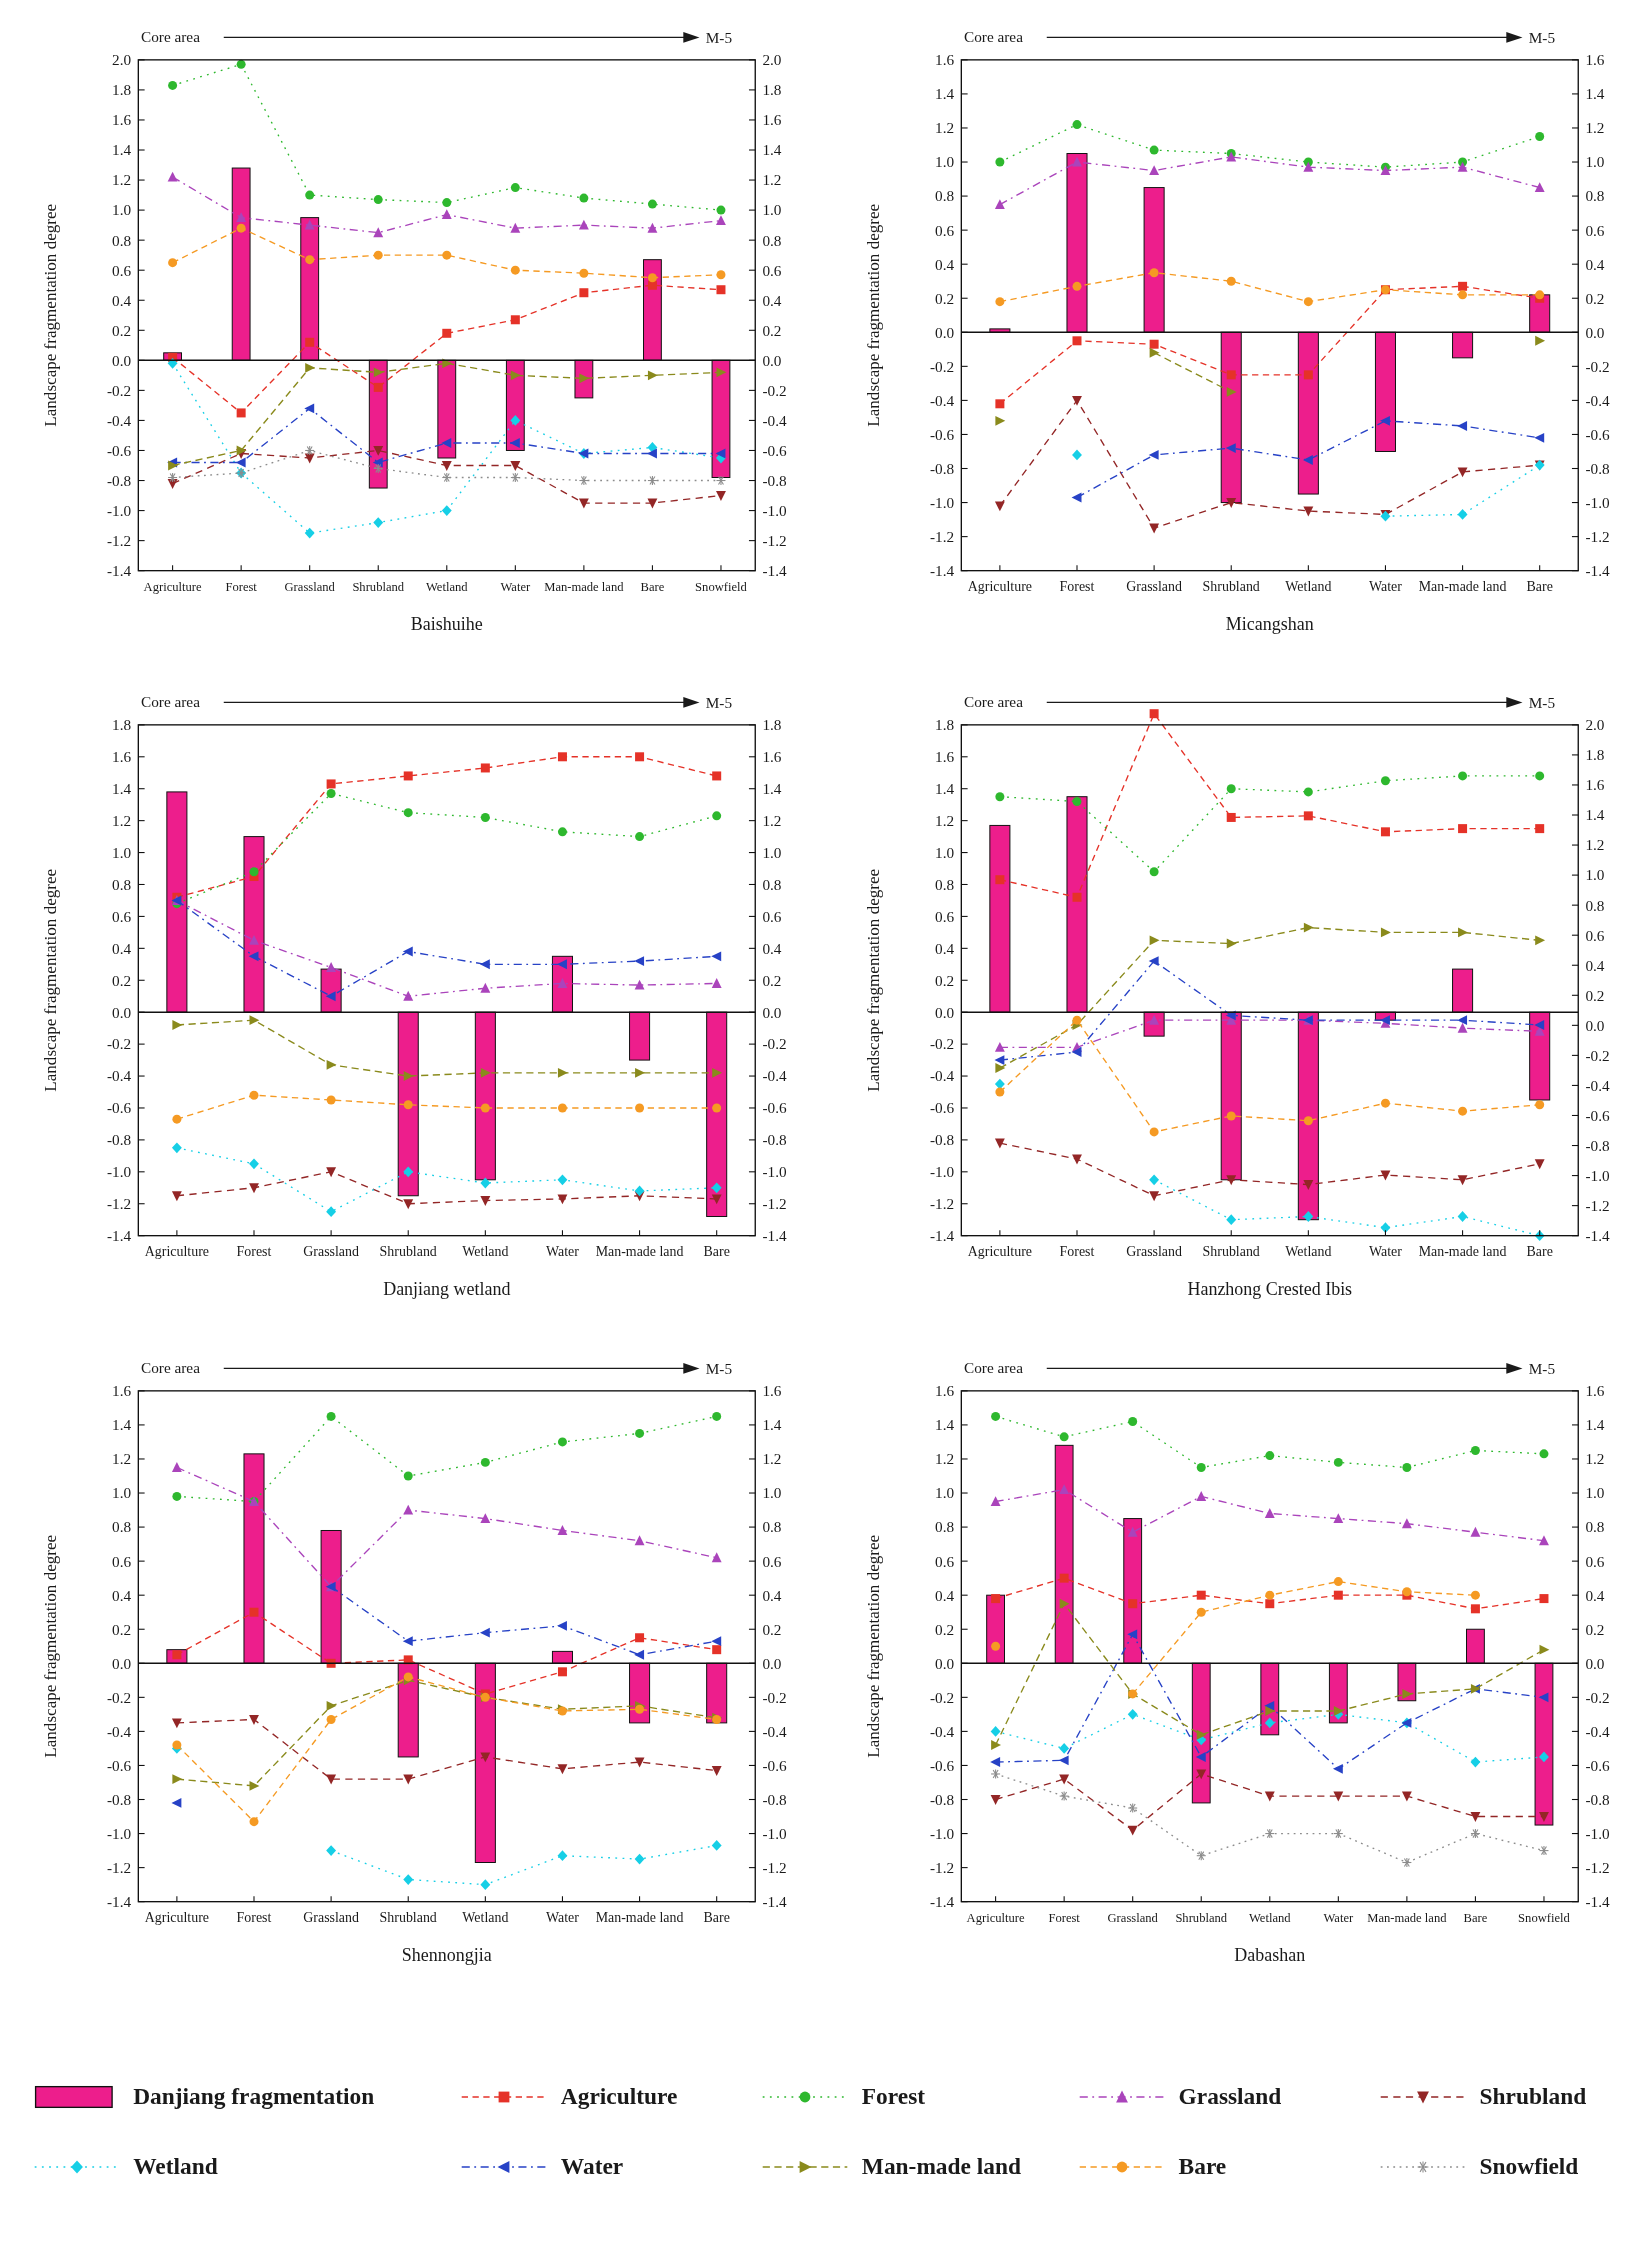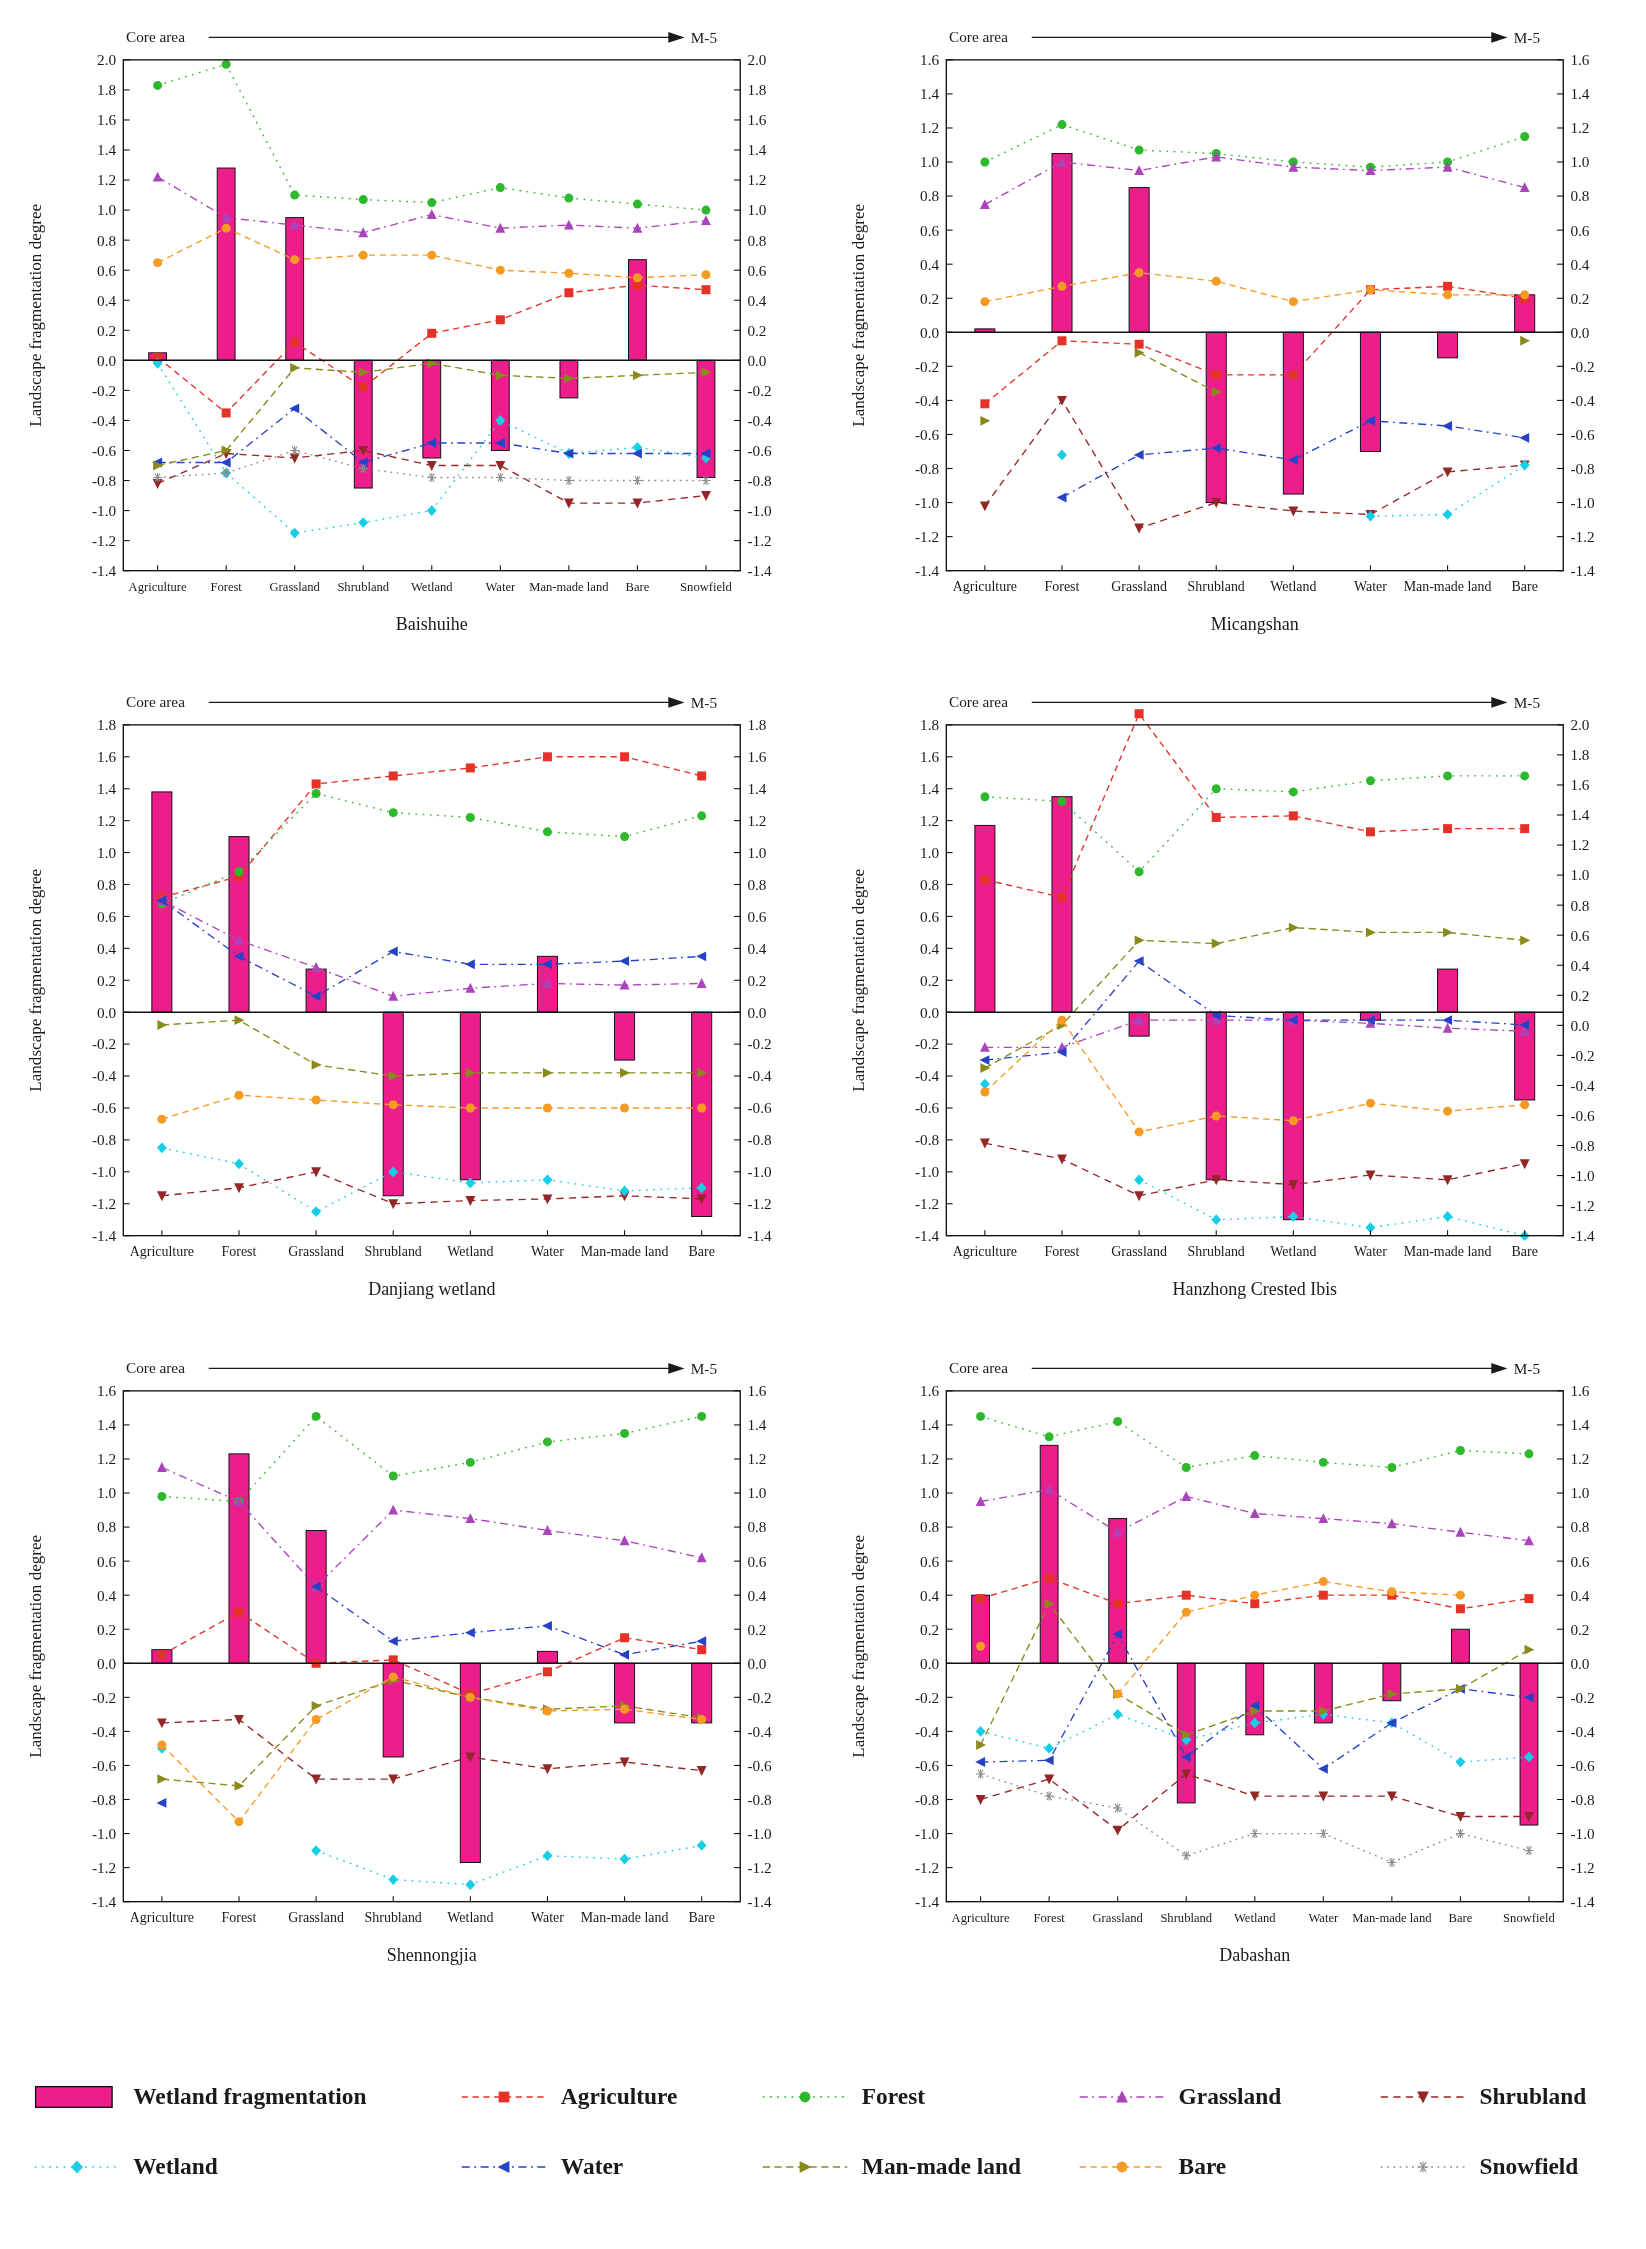"Core area" .charts { padding-left: none -> 15px }
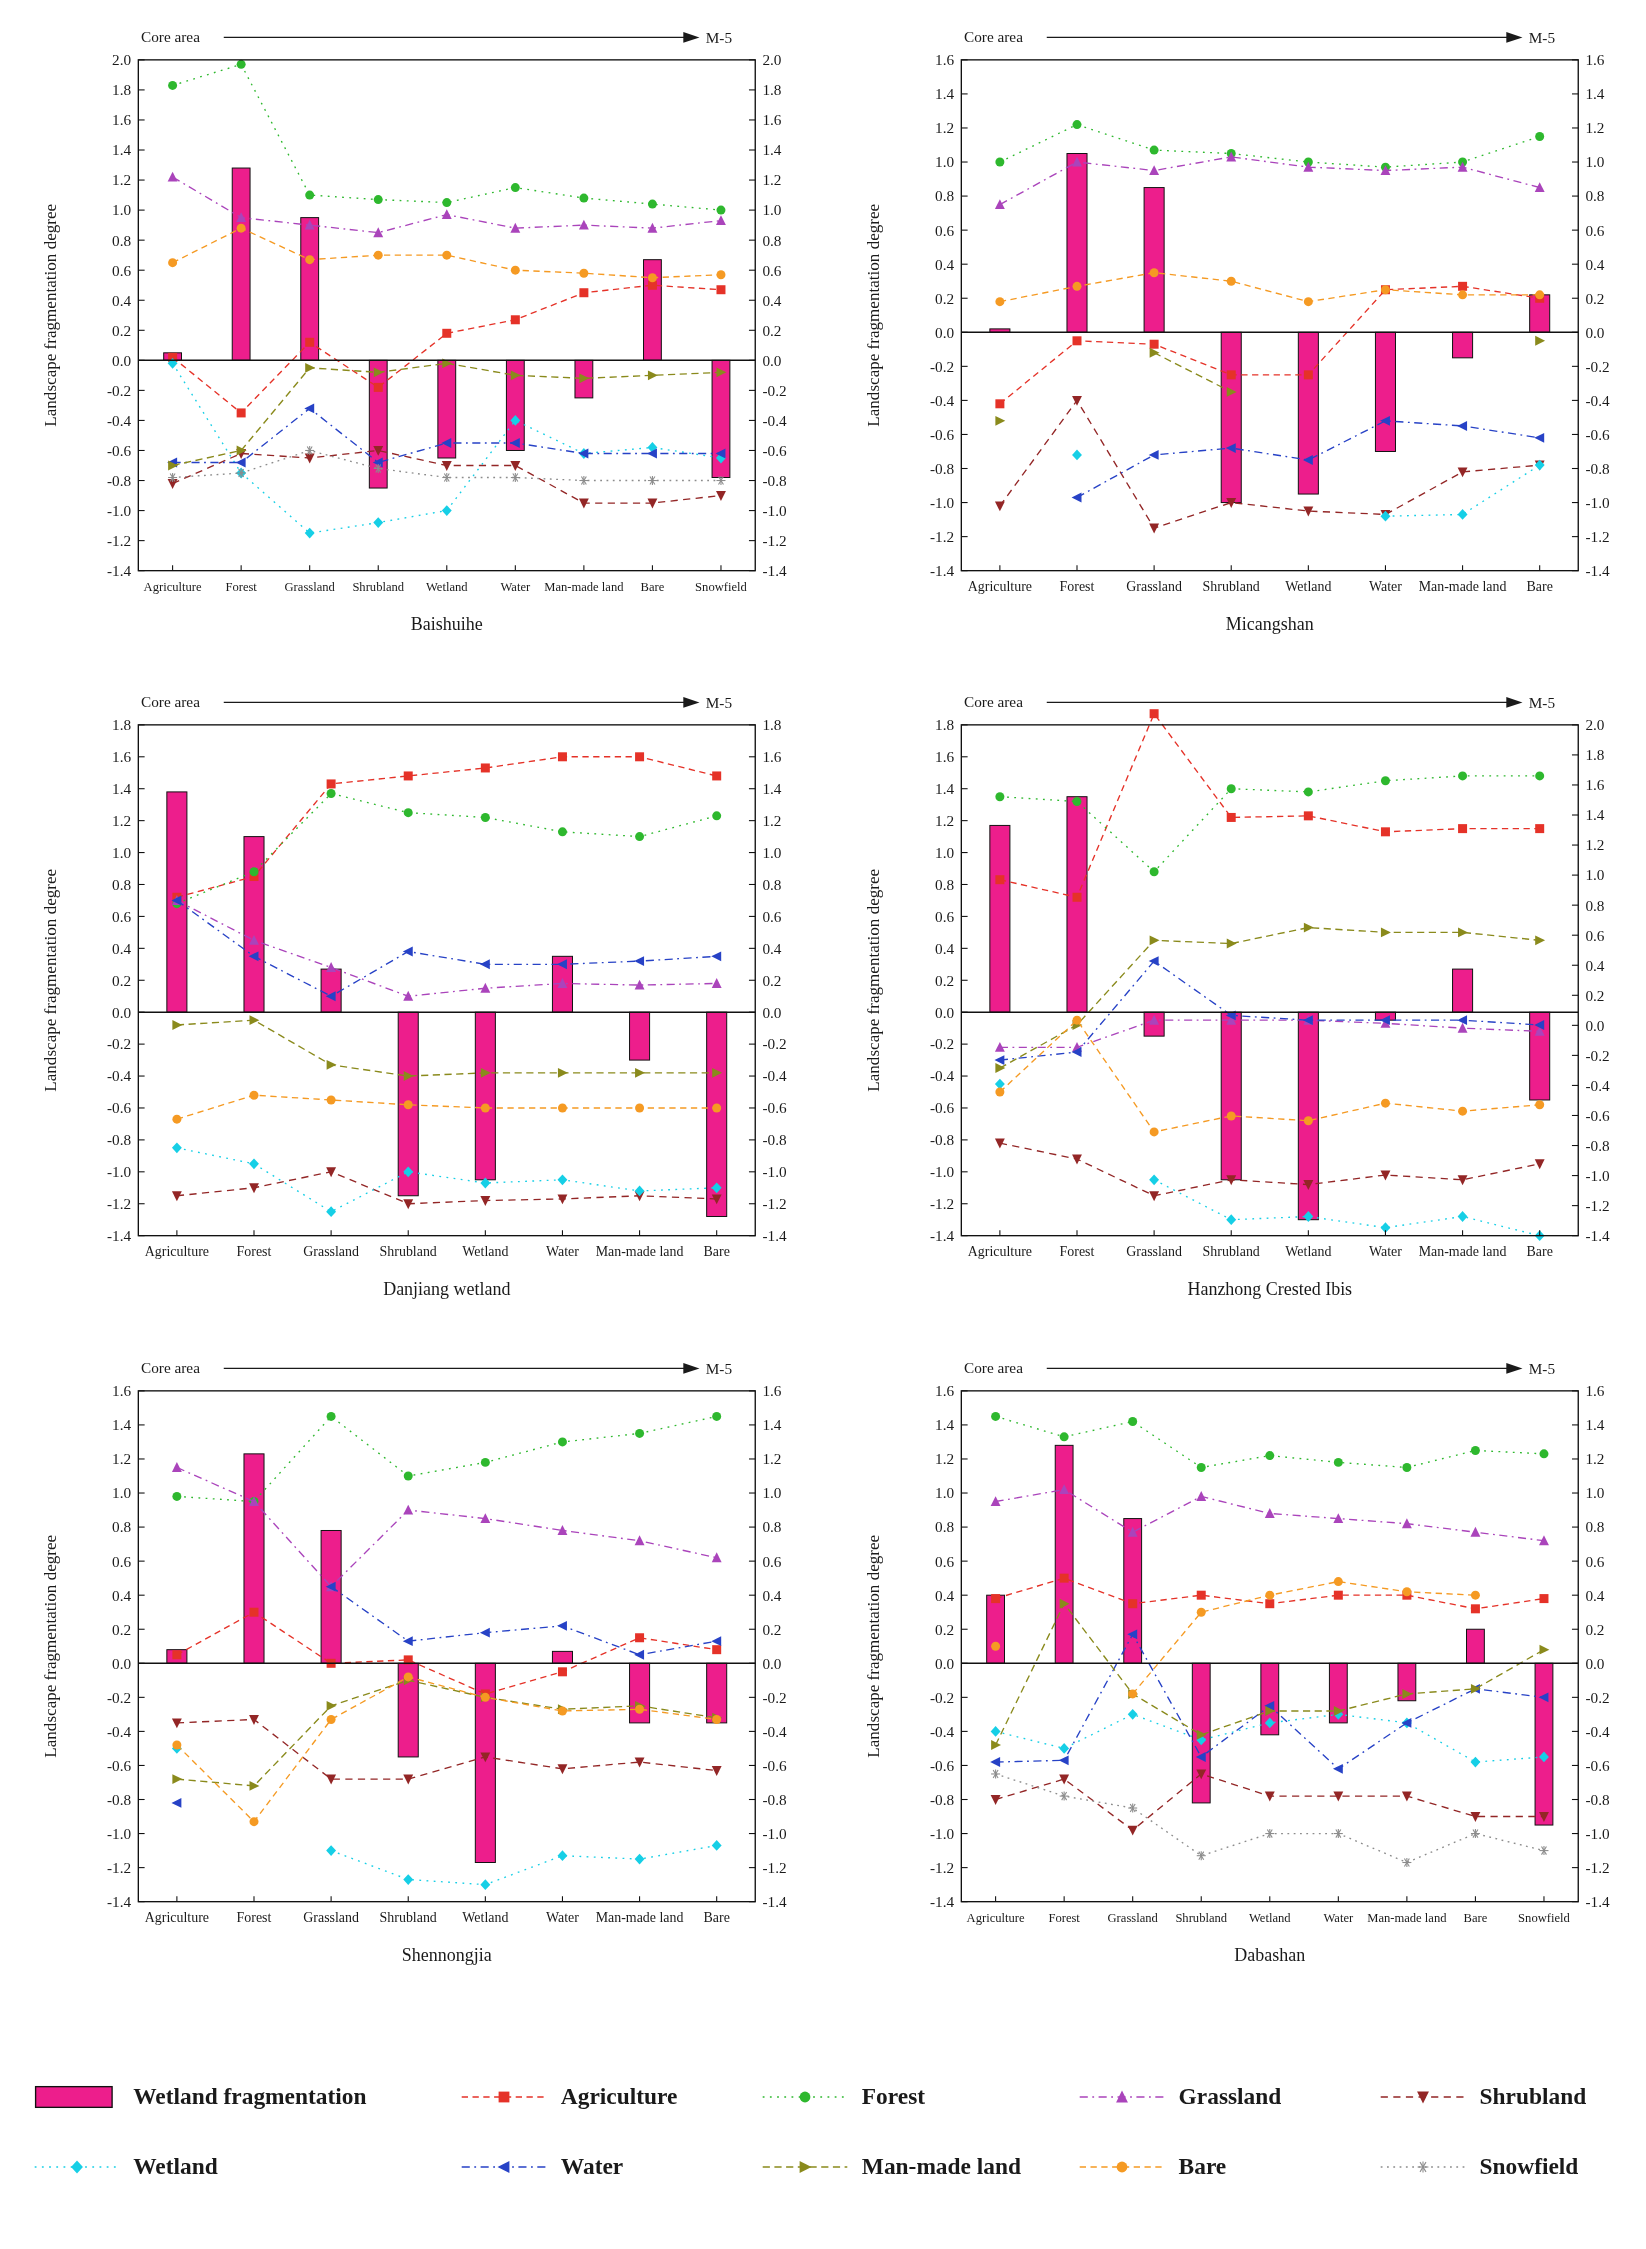"Wetland fragmentation" span { text: Wetland -> Danjiang }
